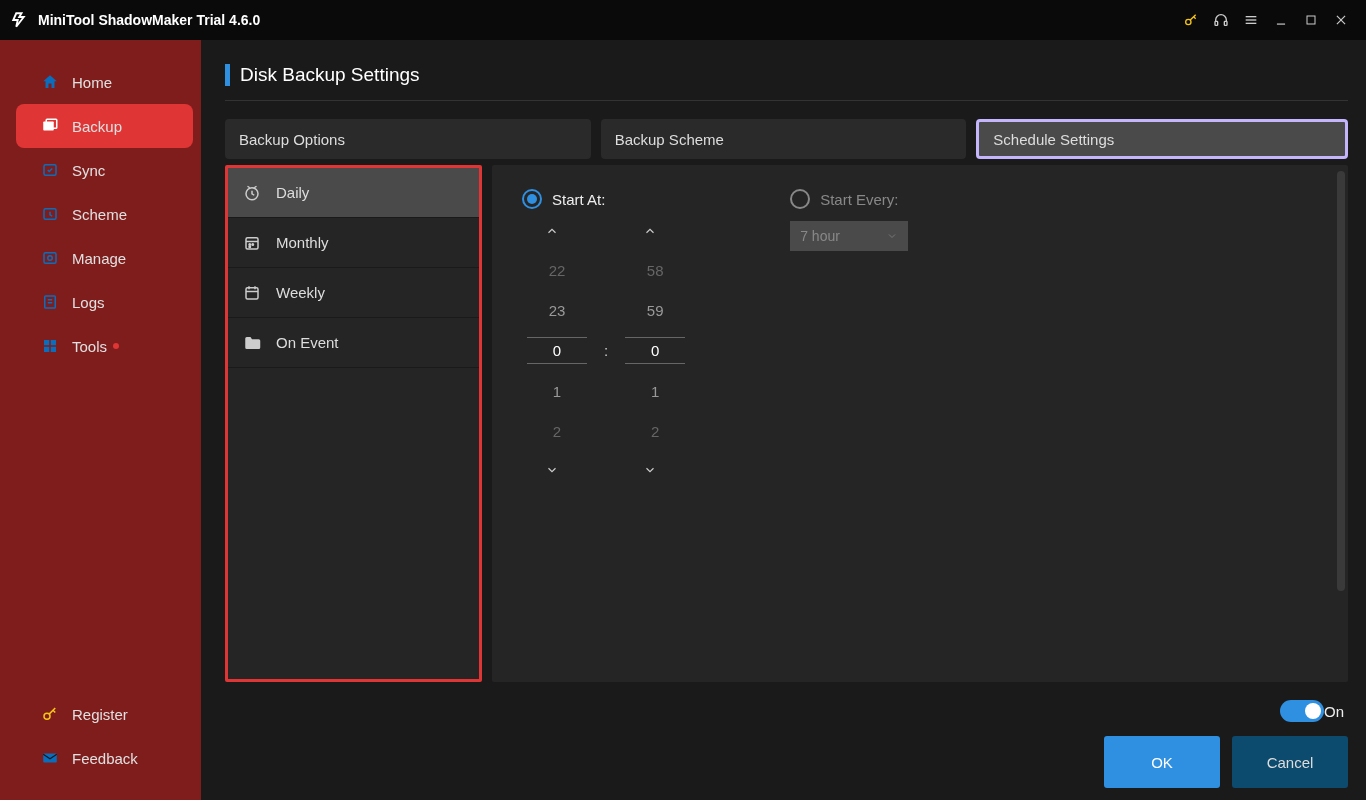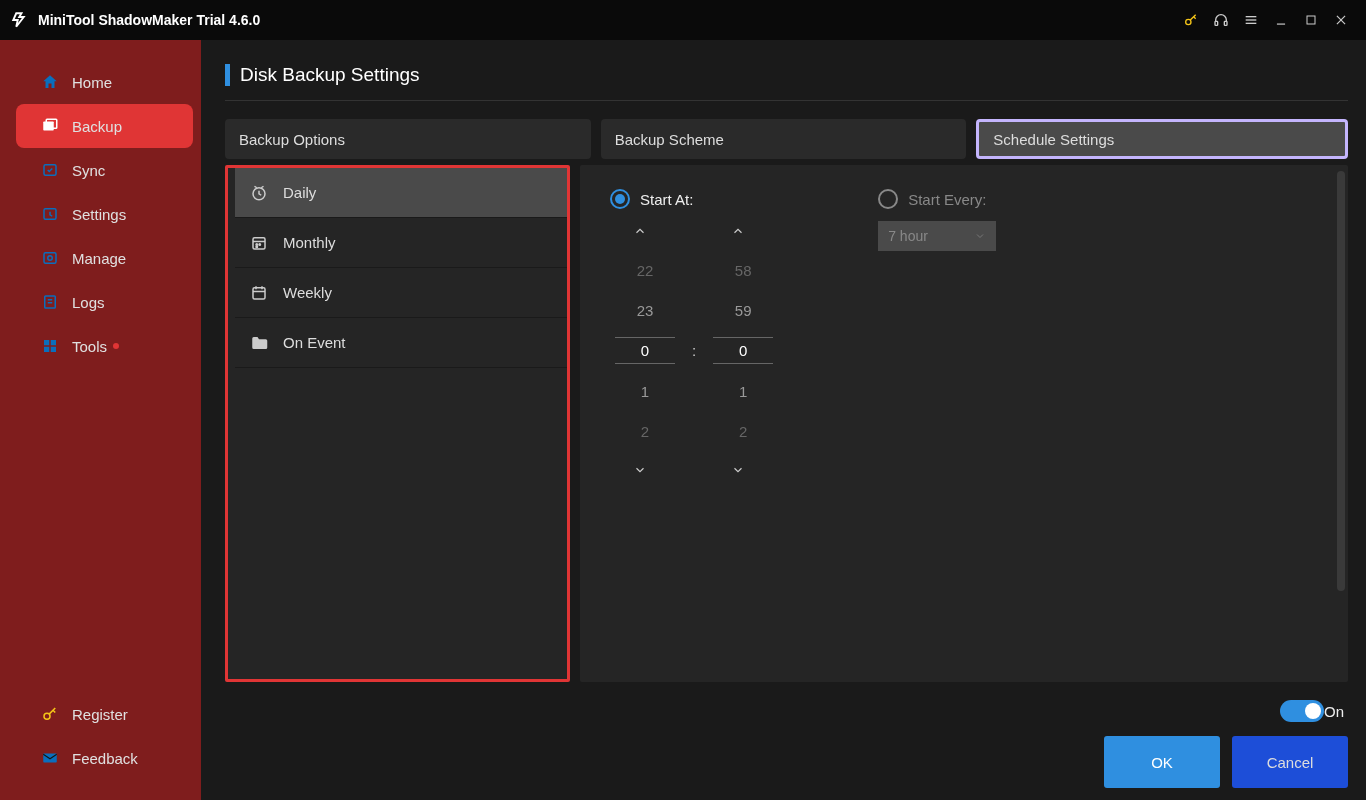"Daily" .freq-panel { padding-left: 7px -> none; width: 345px -> 257px }
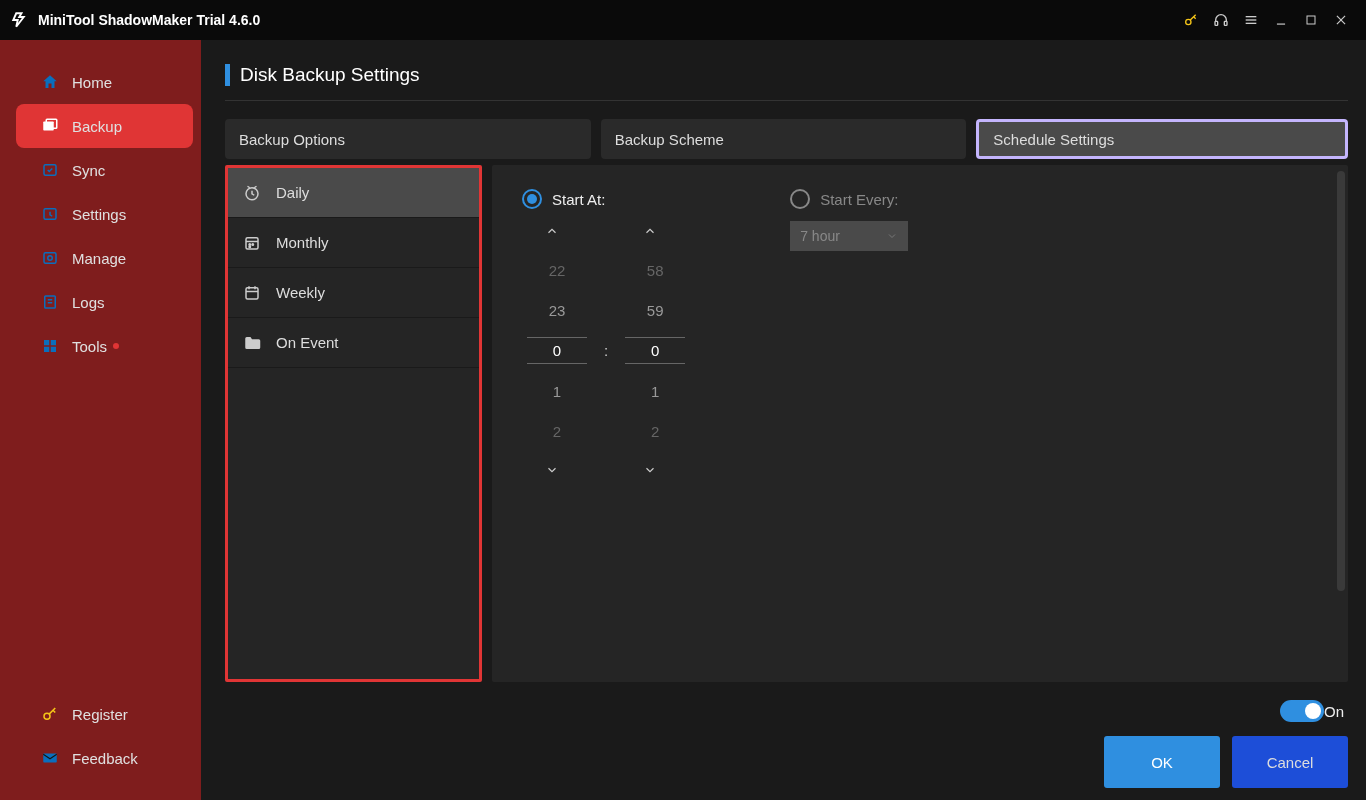"Settings" span { text: Settings -> Scheme }
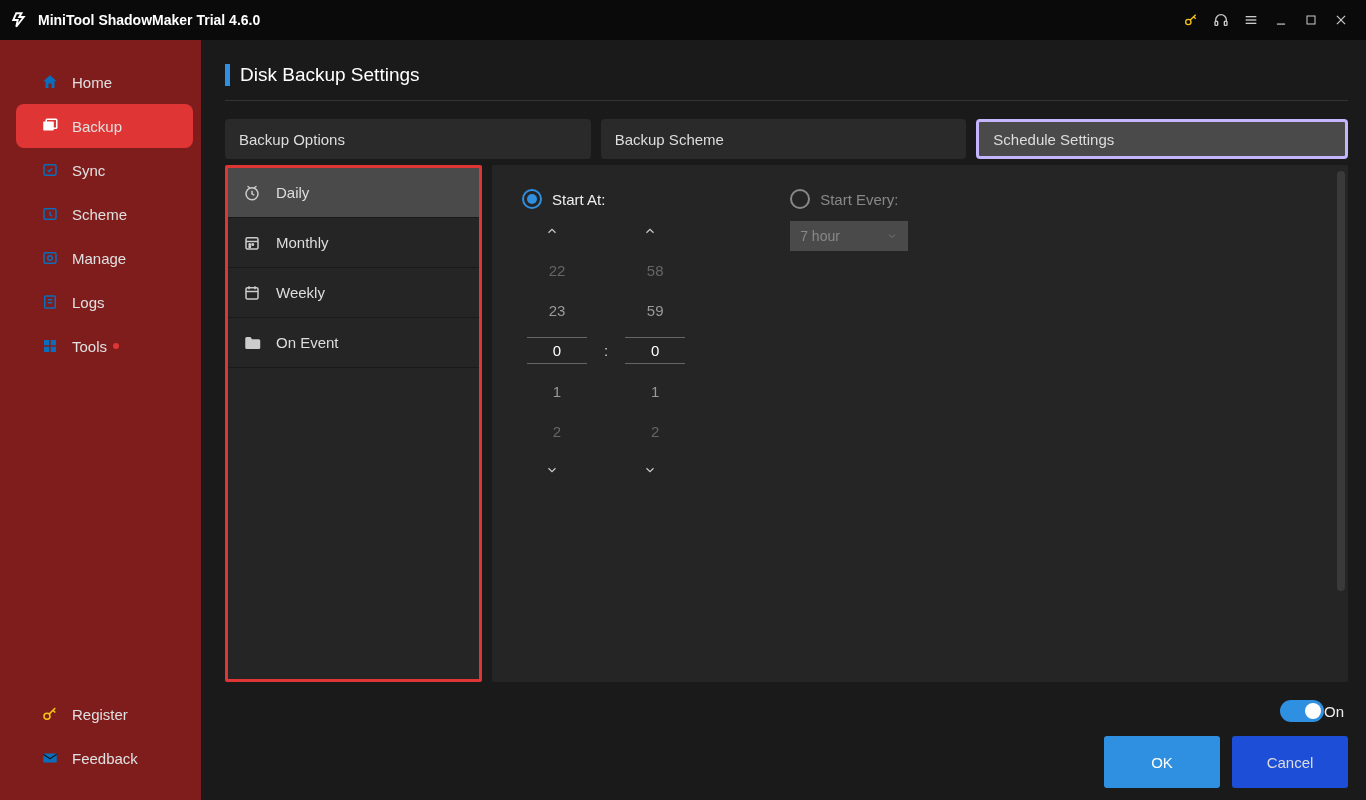"Cancel" .btn.secondary { background: #1d4ed8 -> #0c4a6e }
